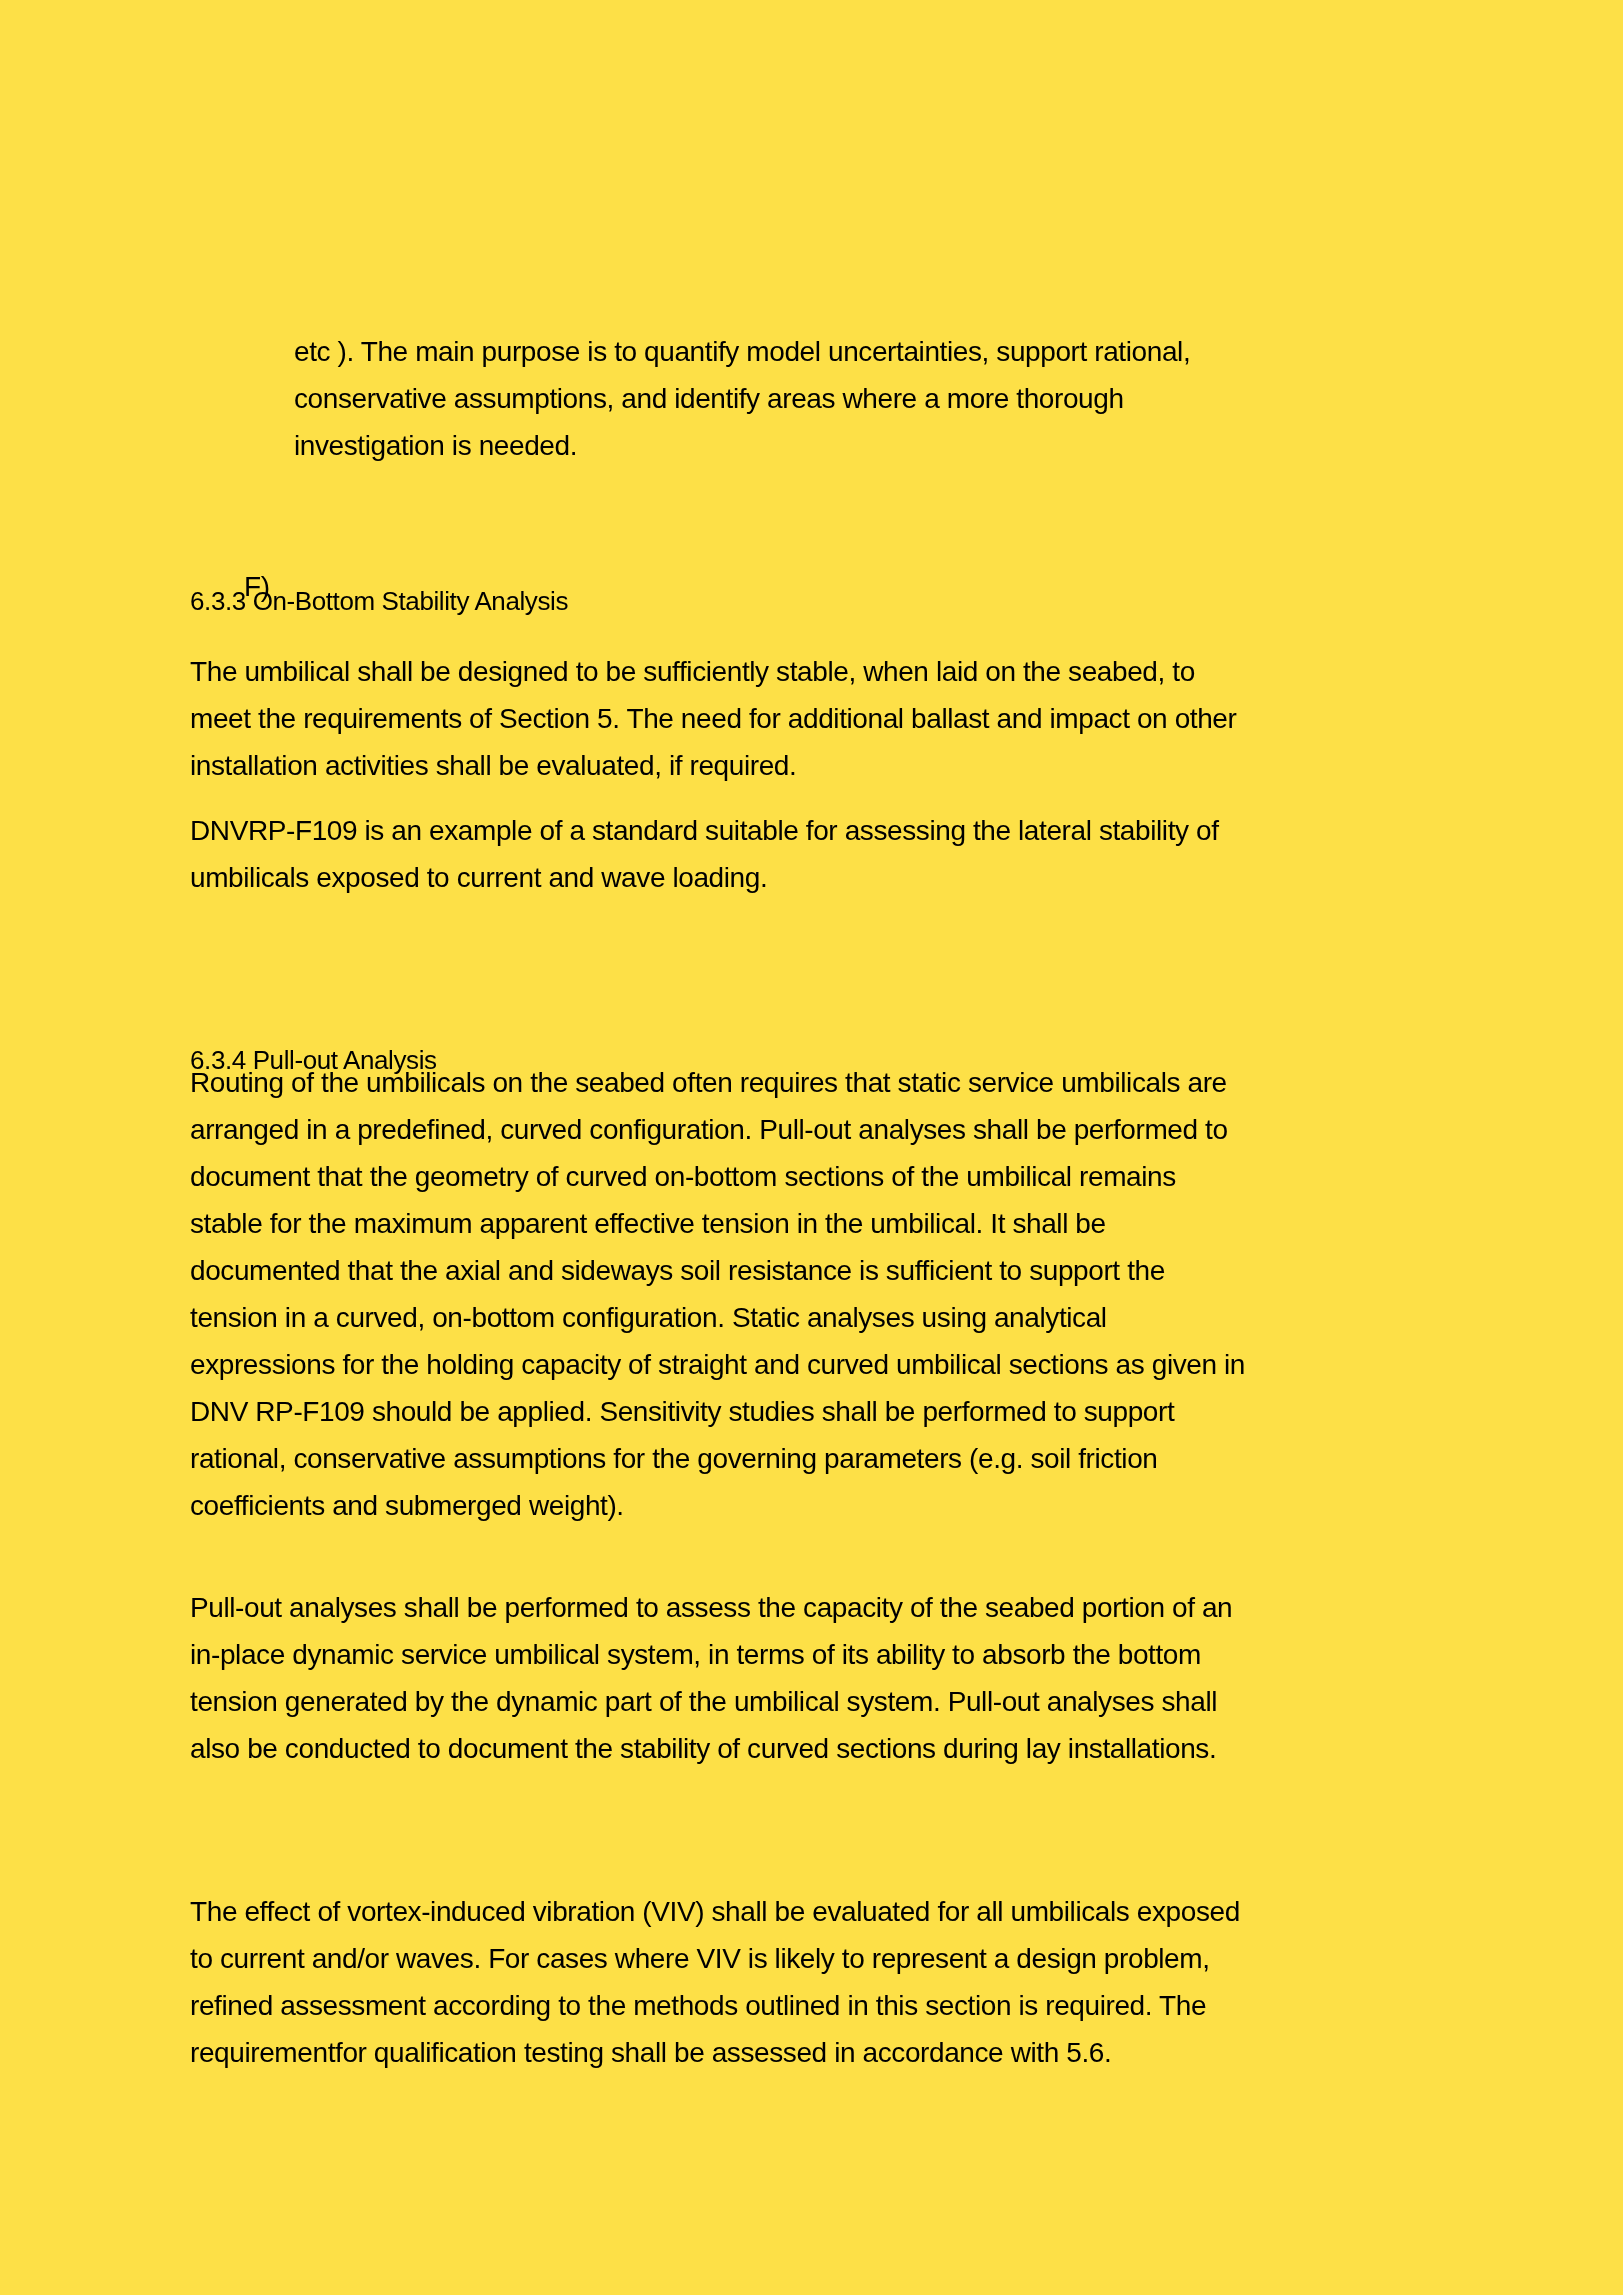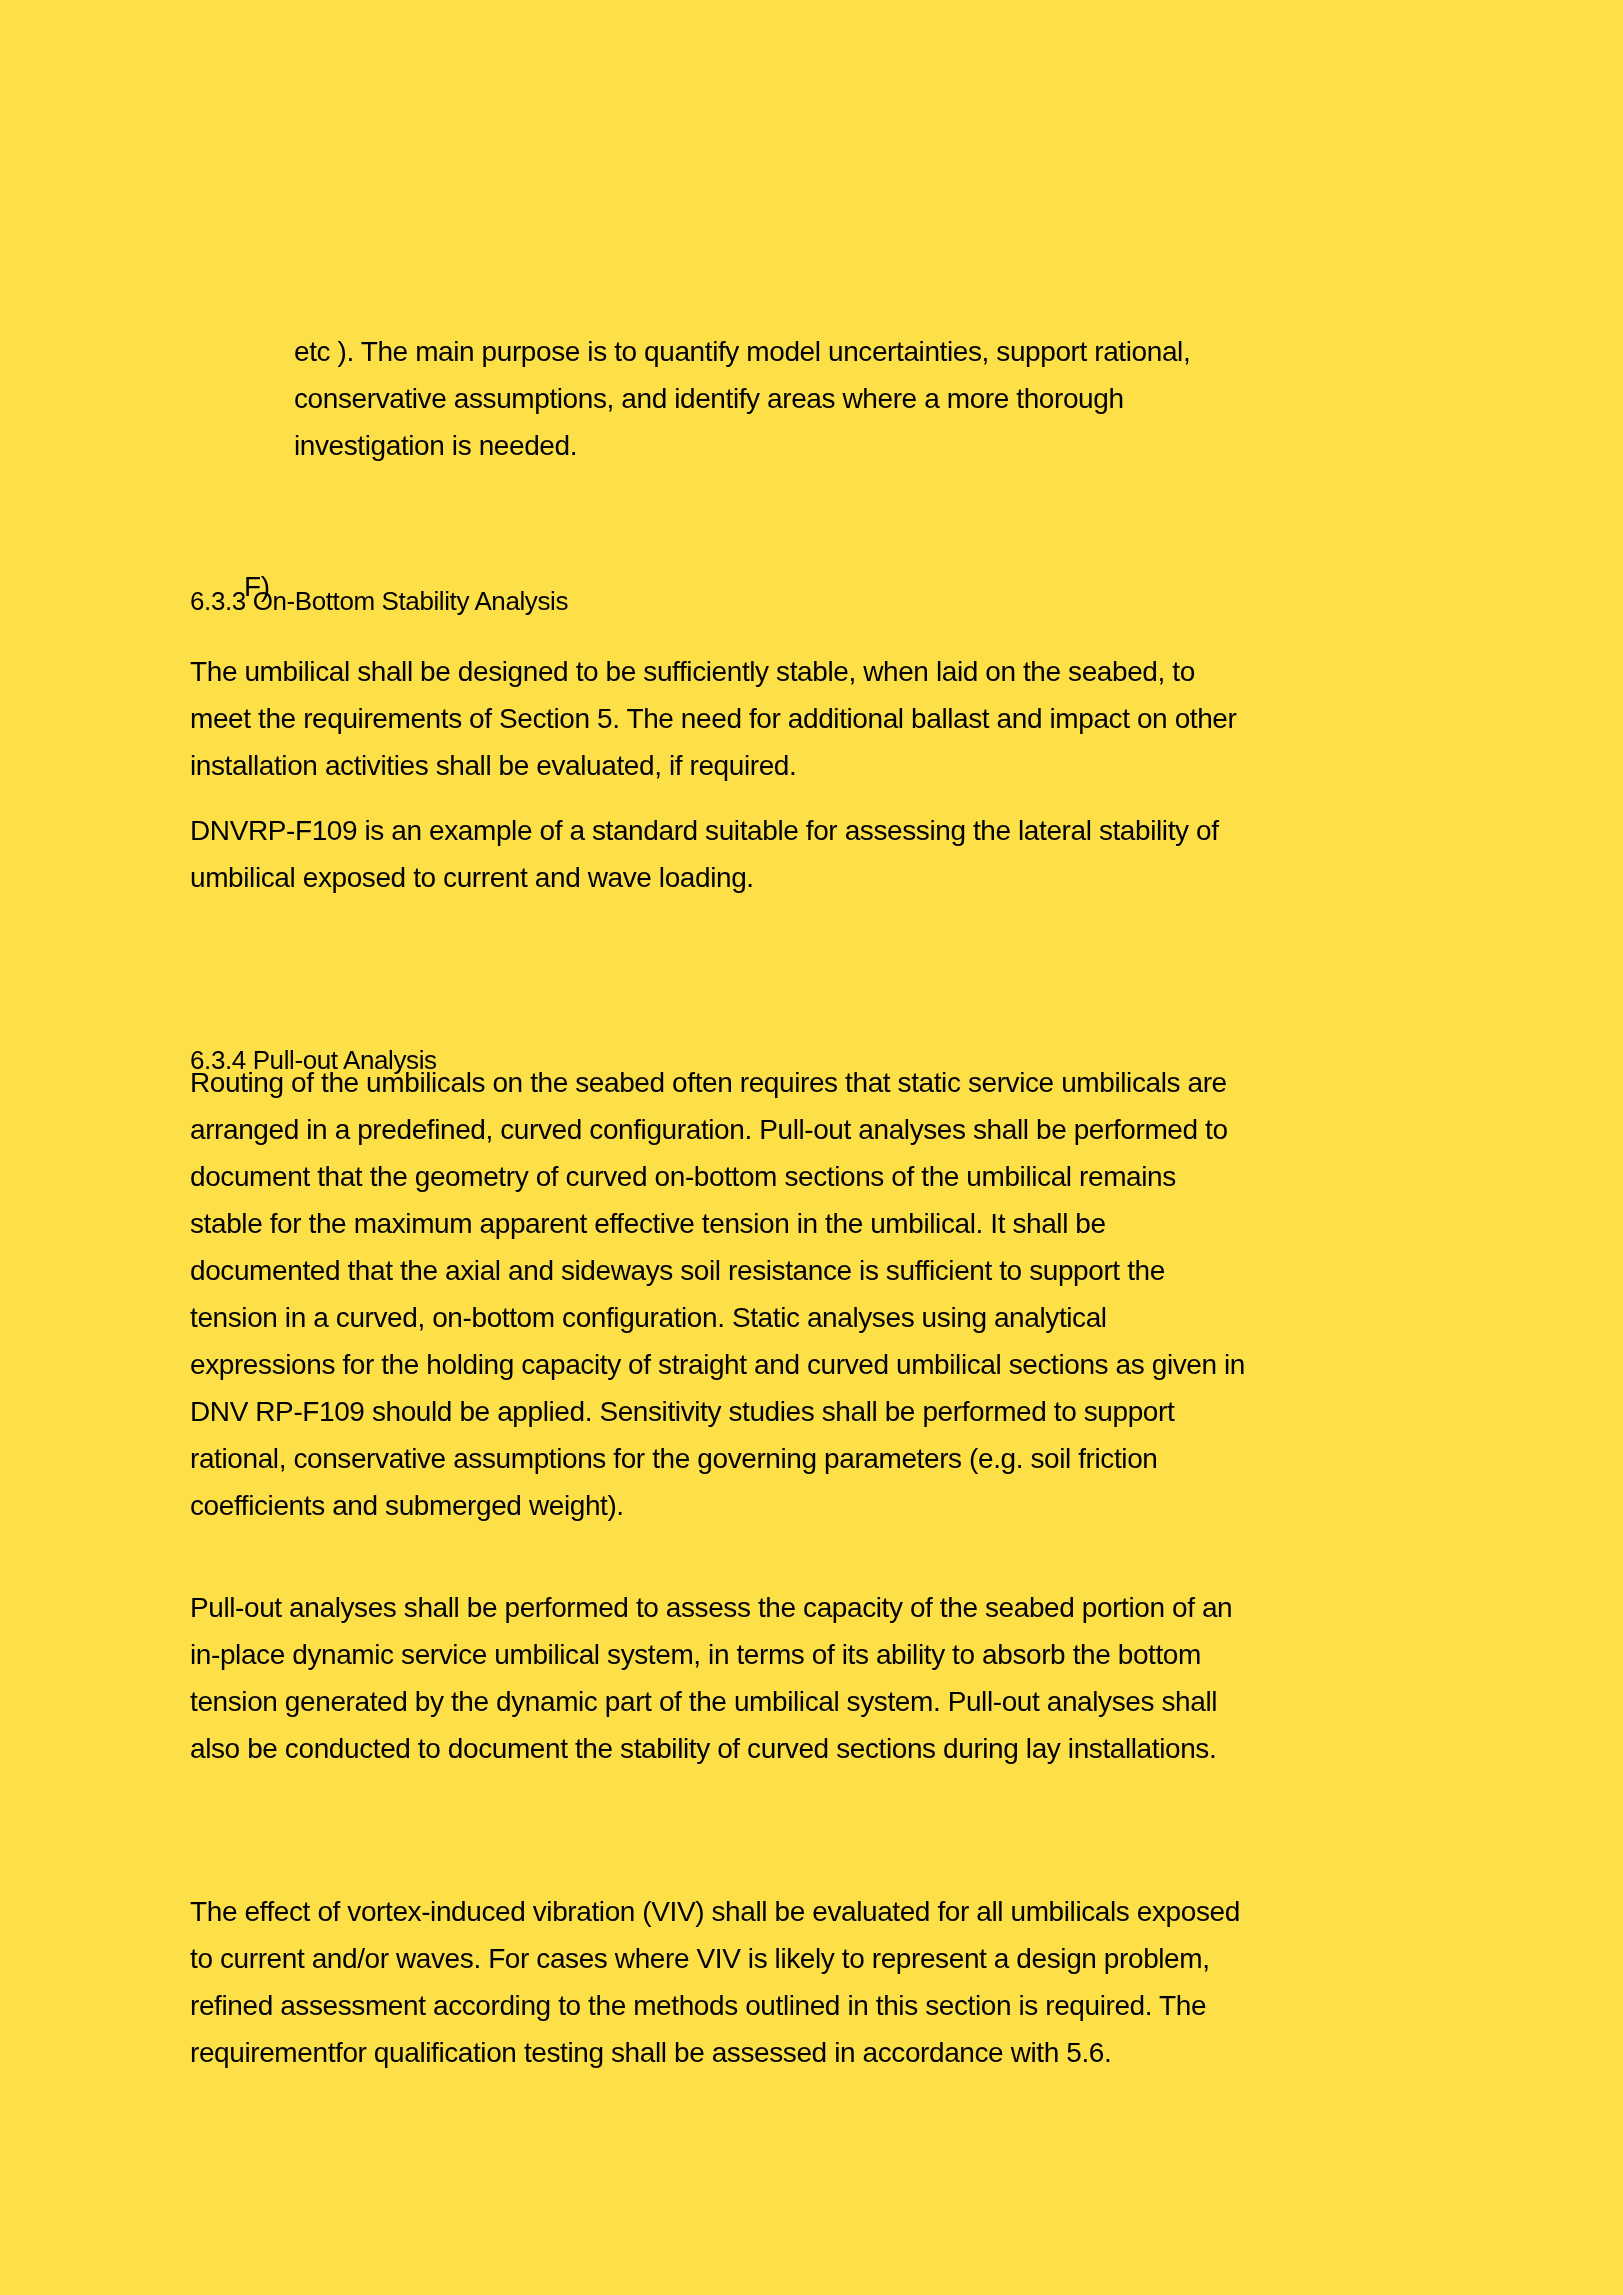"DNVRP-F109 is an example of" div.block { text: umbilical -> umbilicals }
